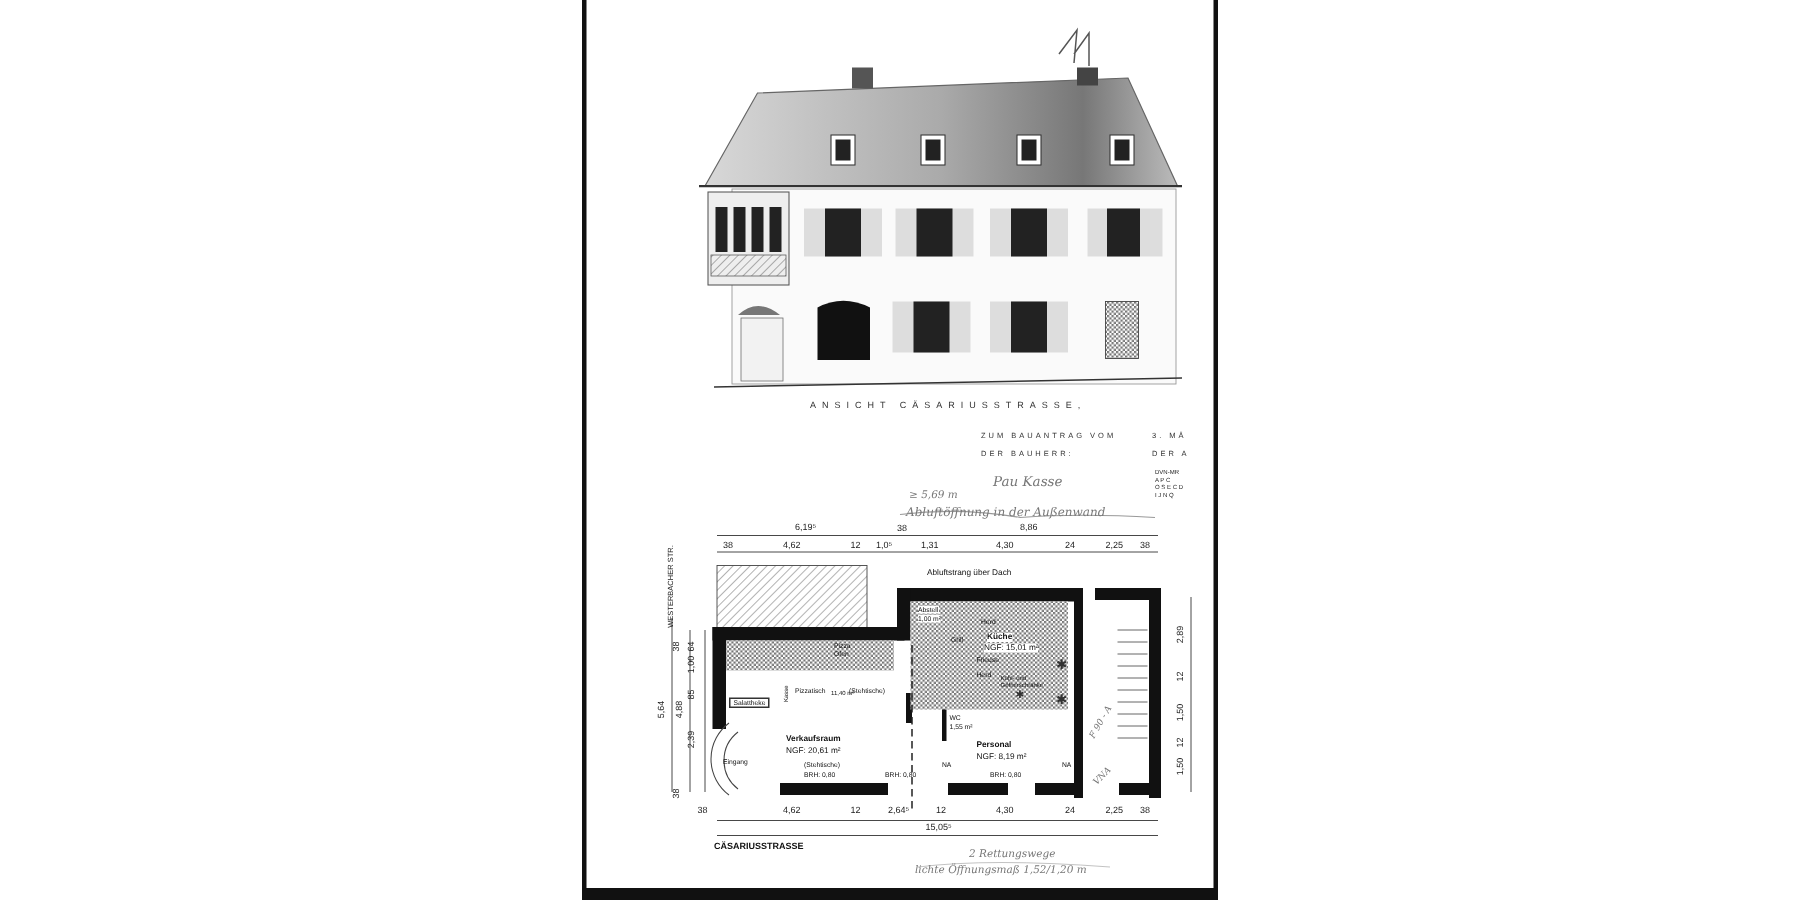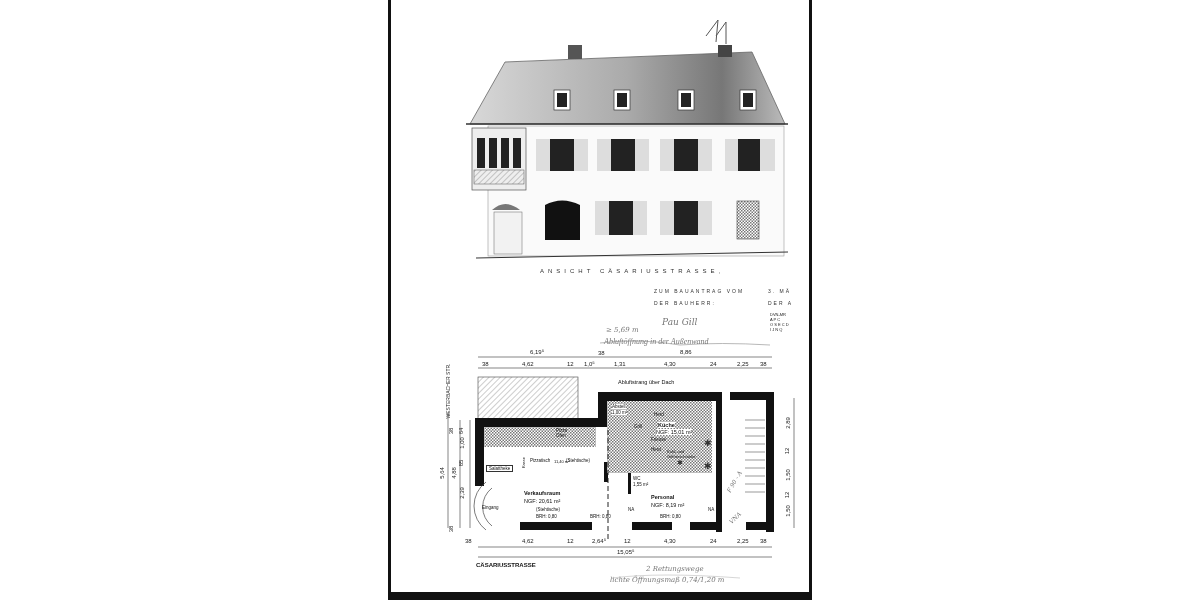"Pau Gill" div.txt { text: Gill -> Kasse }
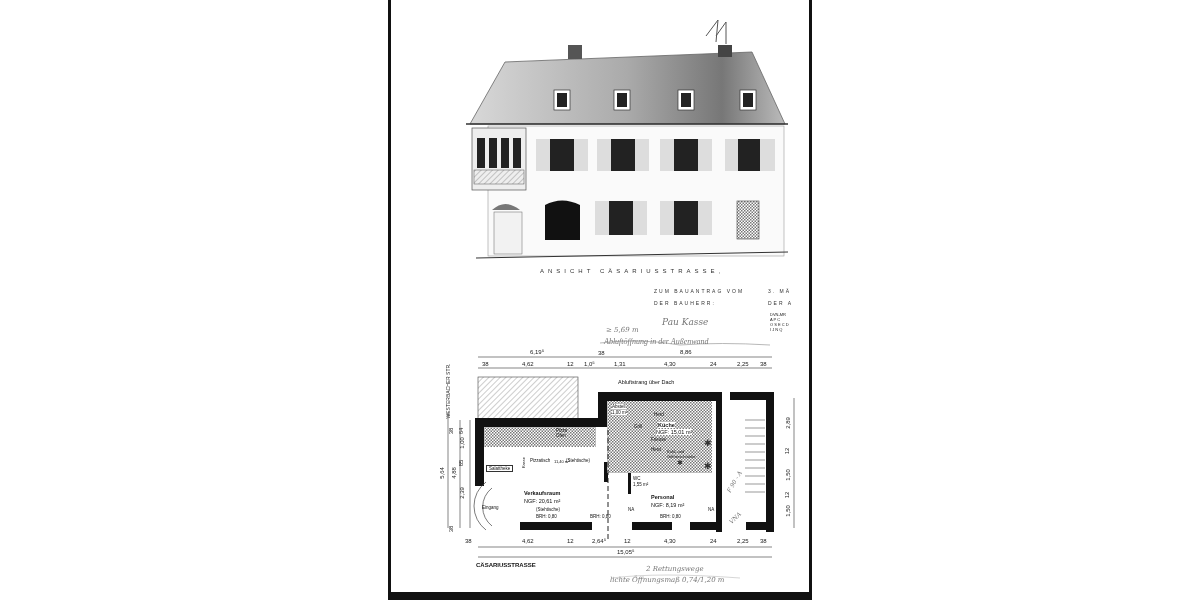"Abluftöffnung in der Außenwand" div.txt { font-family: Liberation Serif, serif -> none }
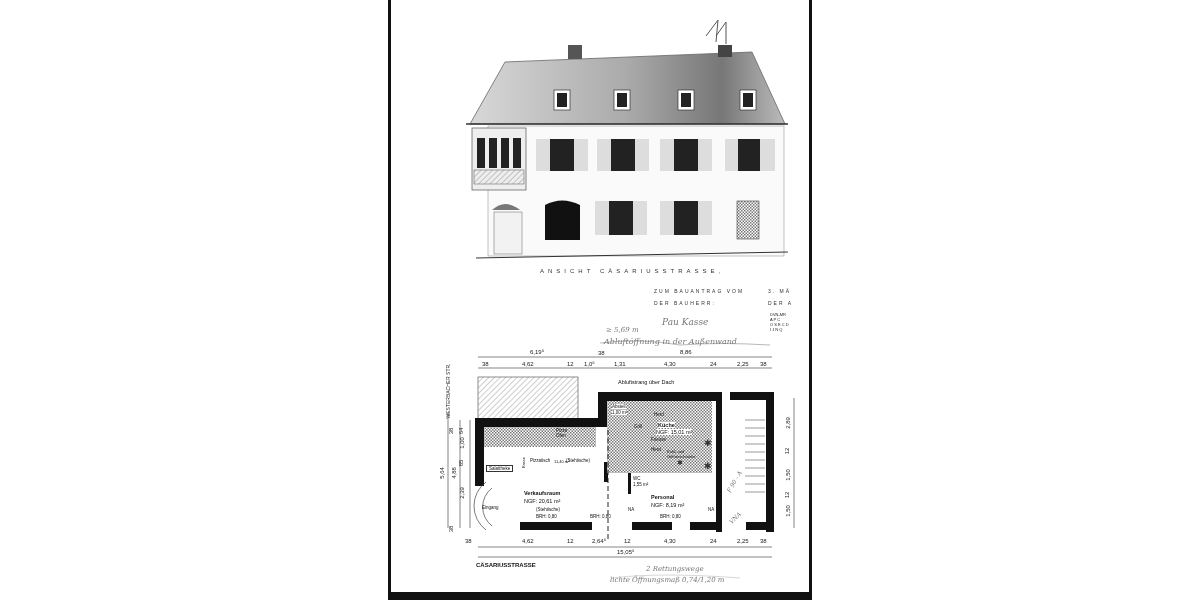"lichte Öffnungsmaß 0,74/1,20 m" div.txt { text: 0,74/1,20 -> 1,52/1,20 }
